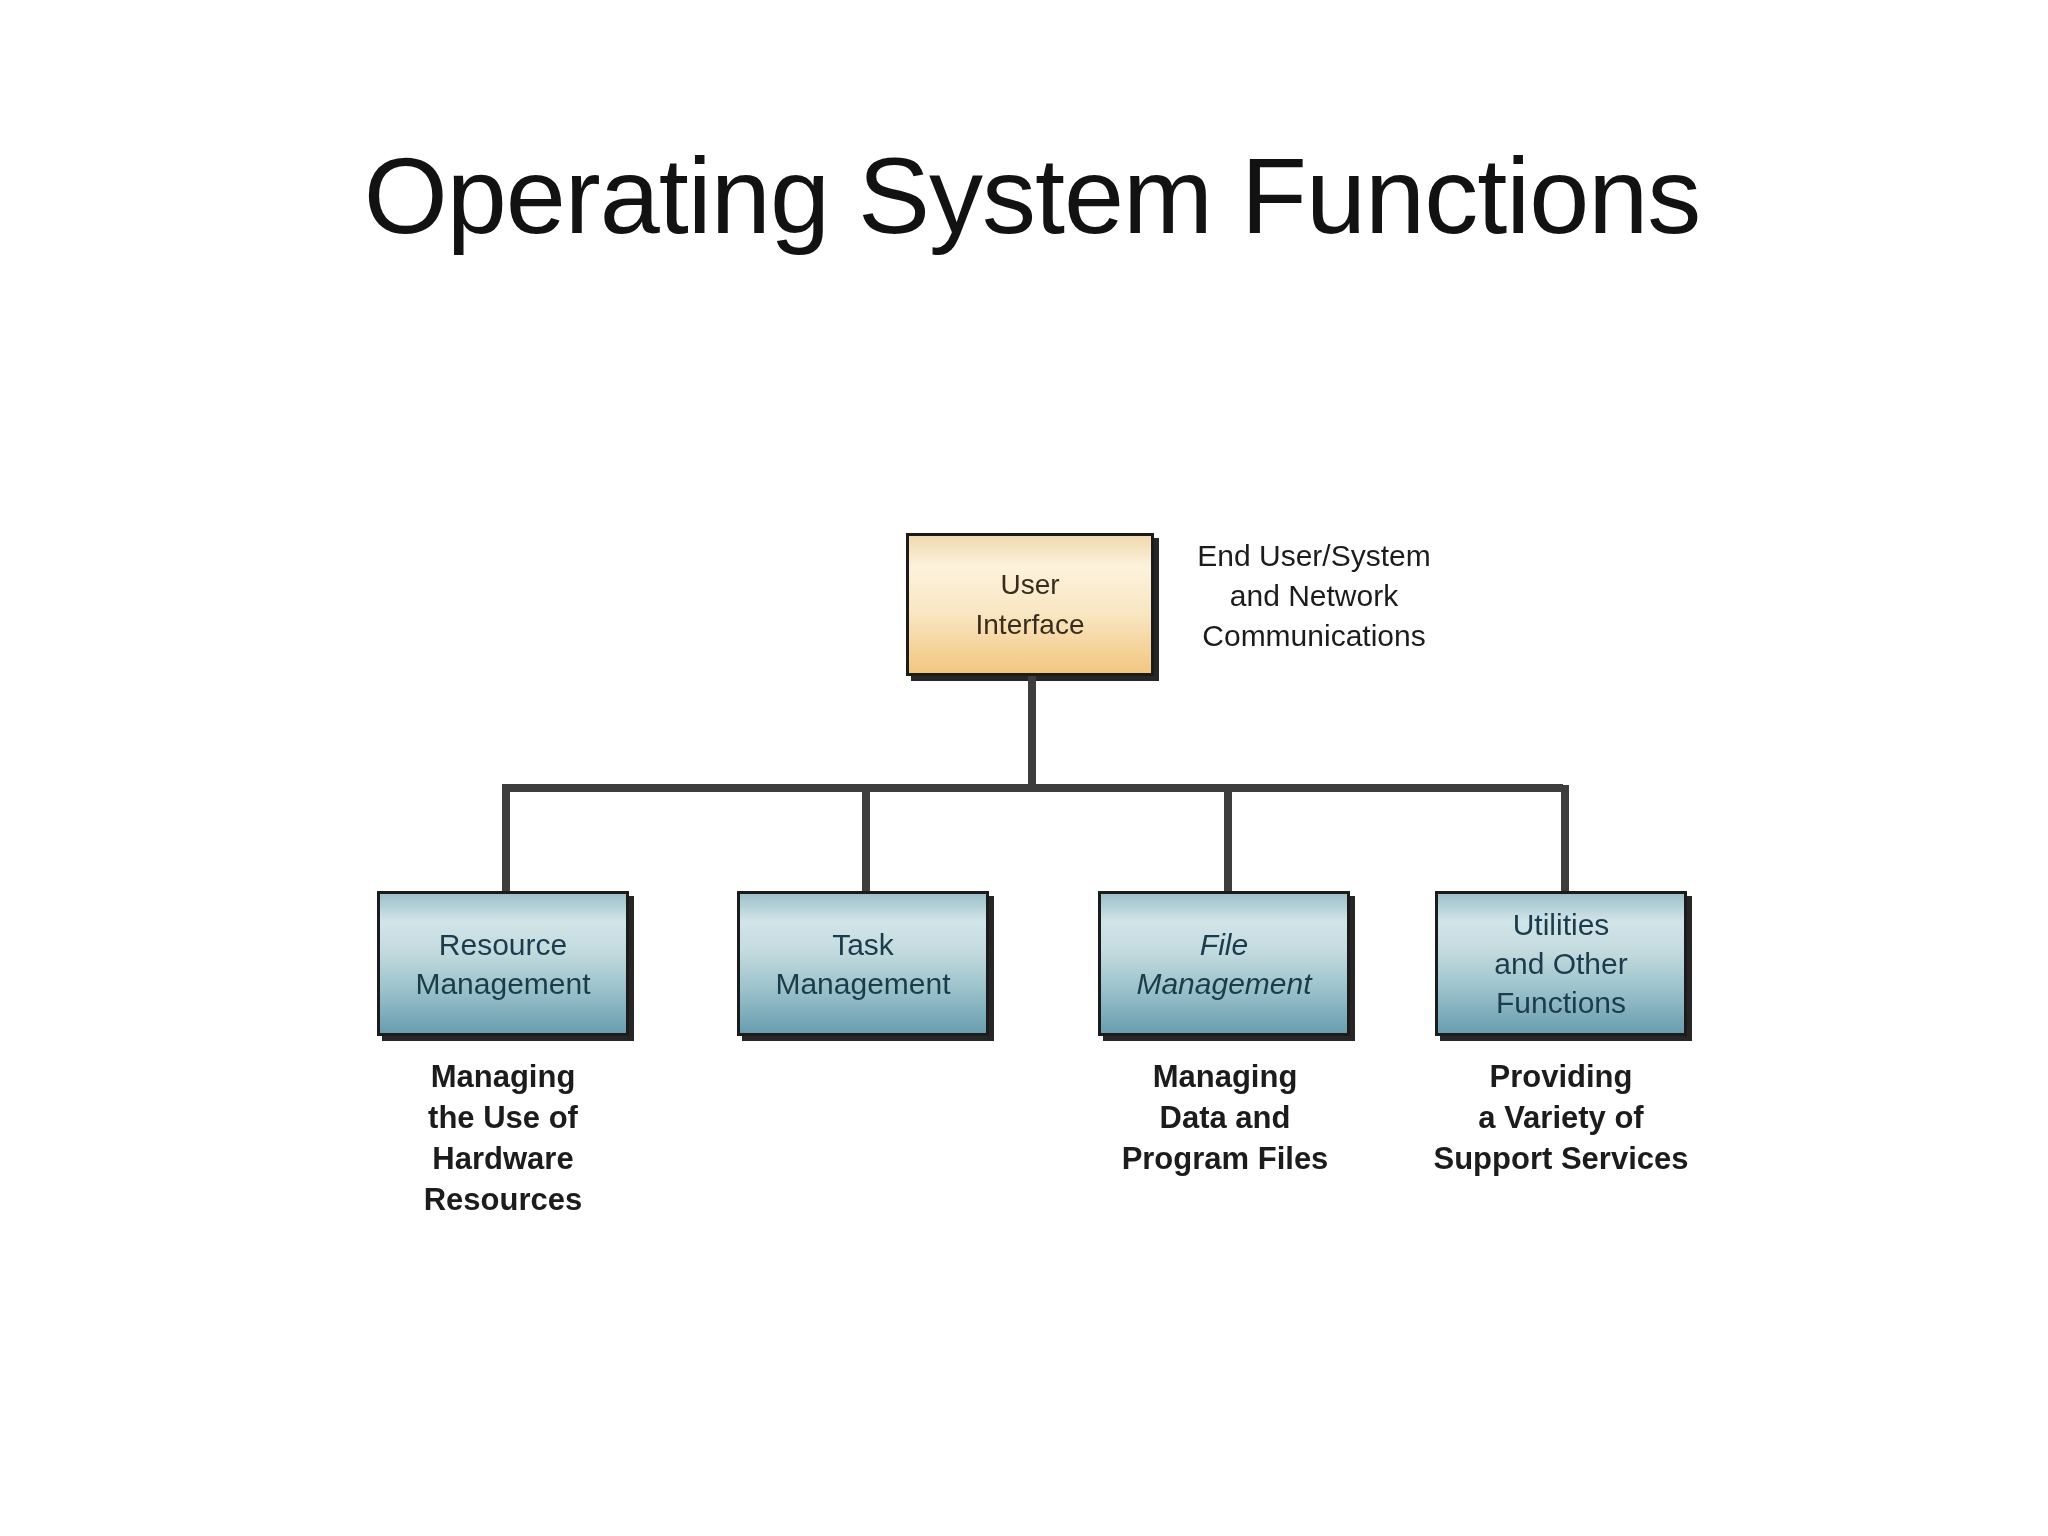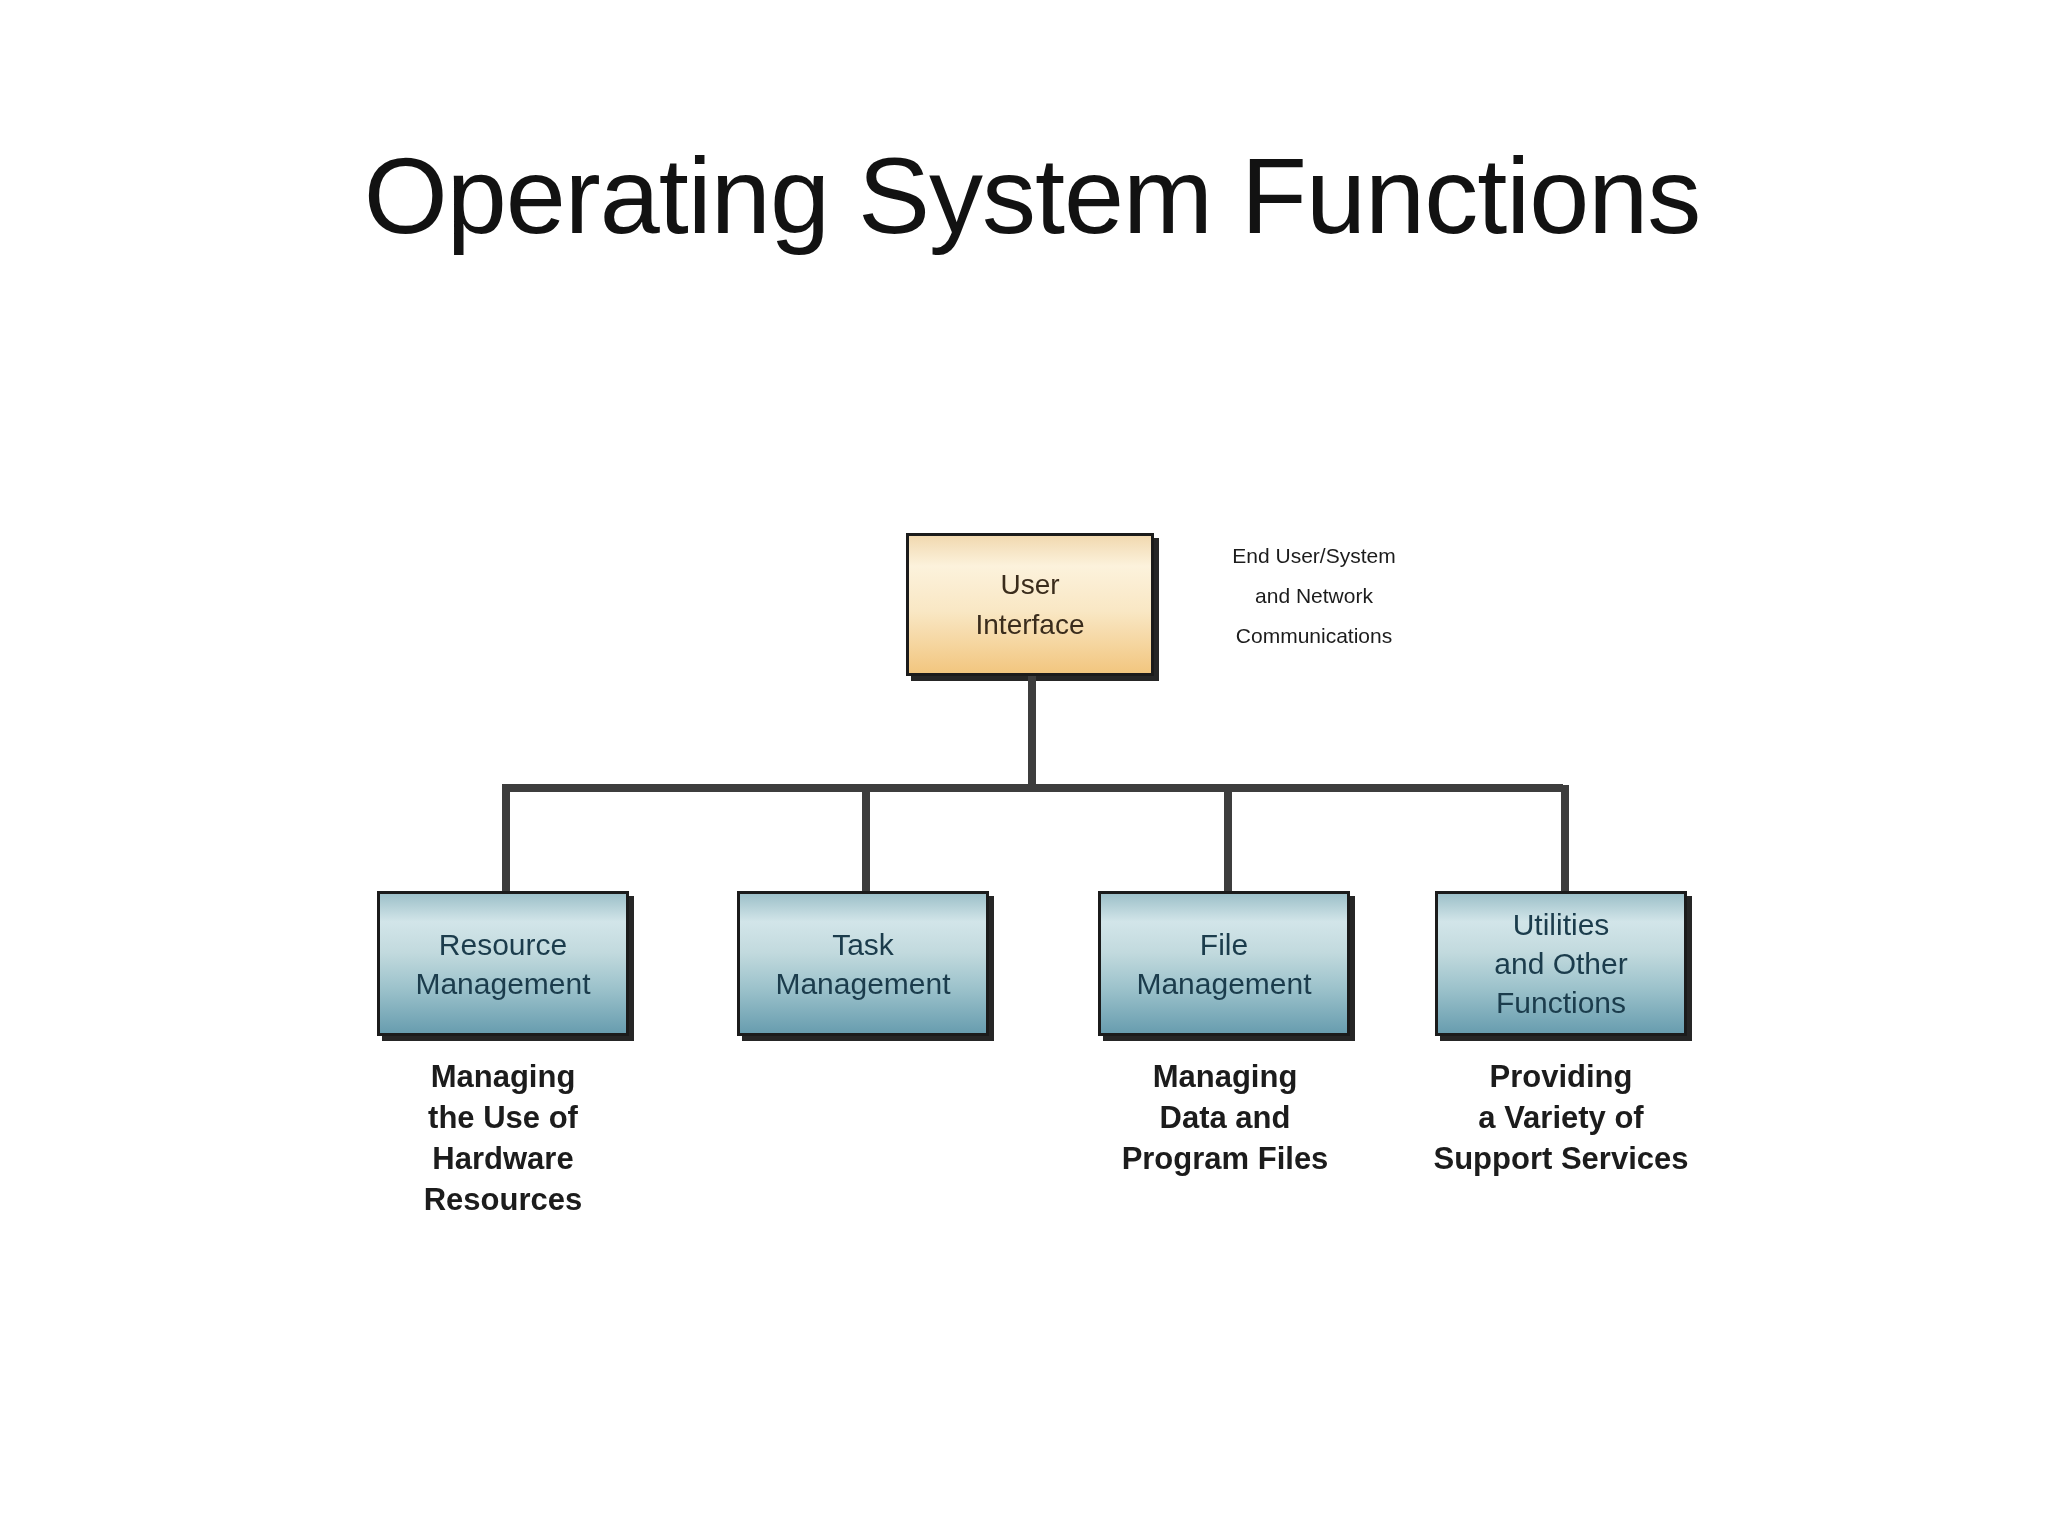"End User/System" .annotation { font-size: 21px -> 30px }
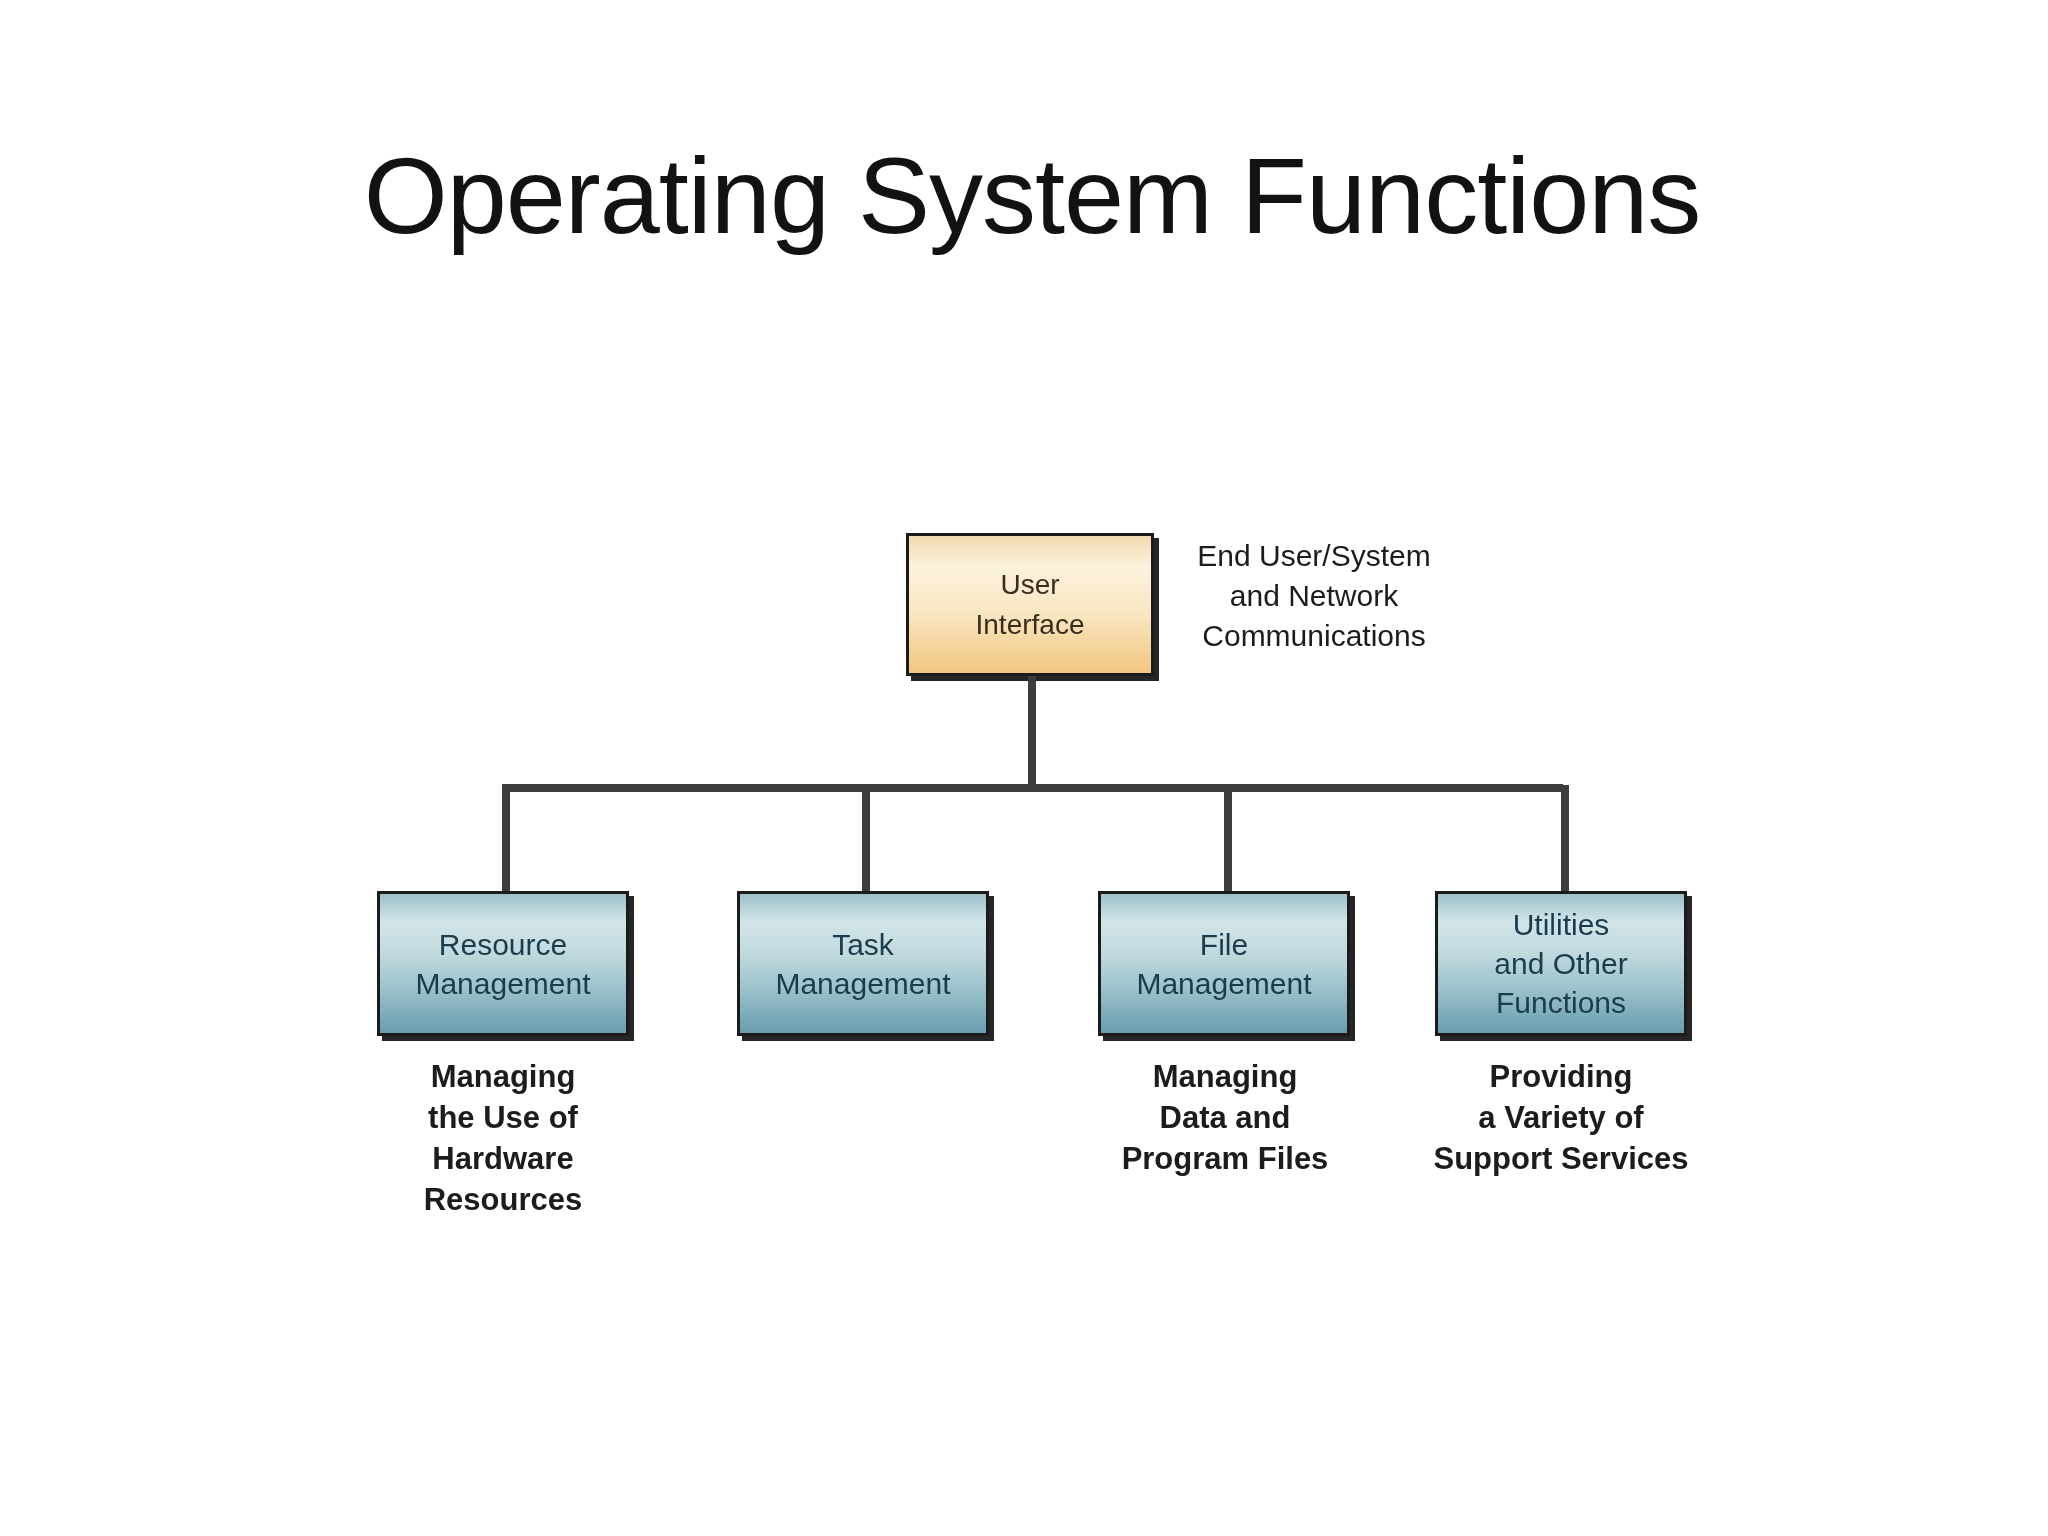"File" .b3 { font-style: none -> italic }
